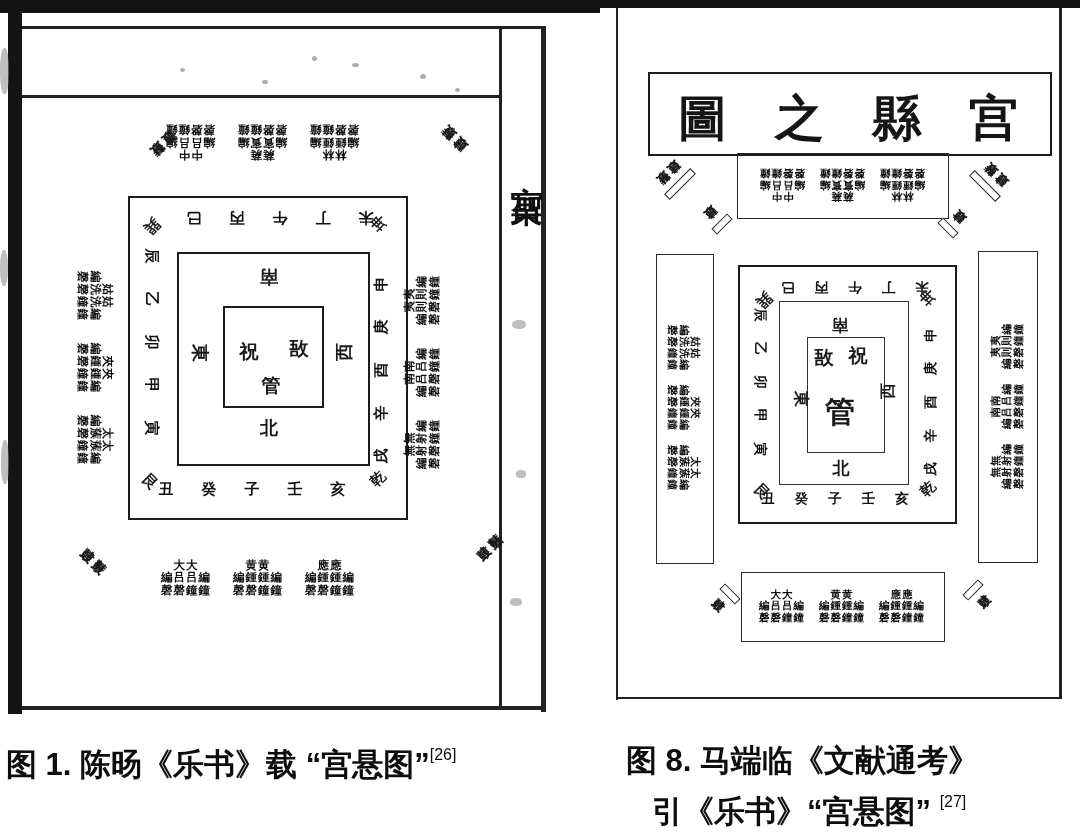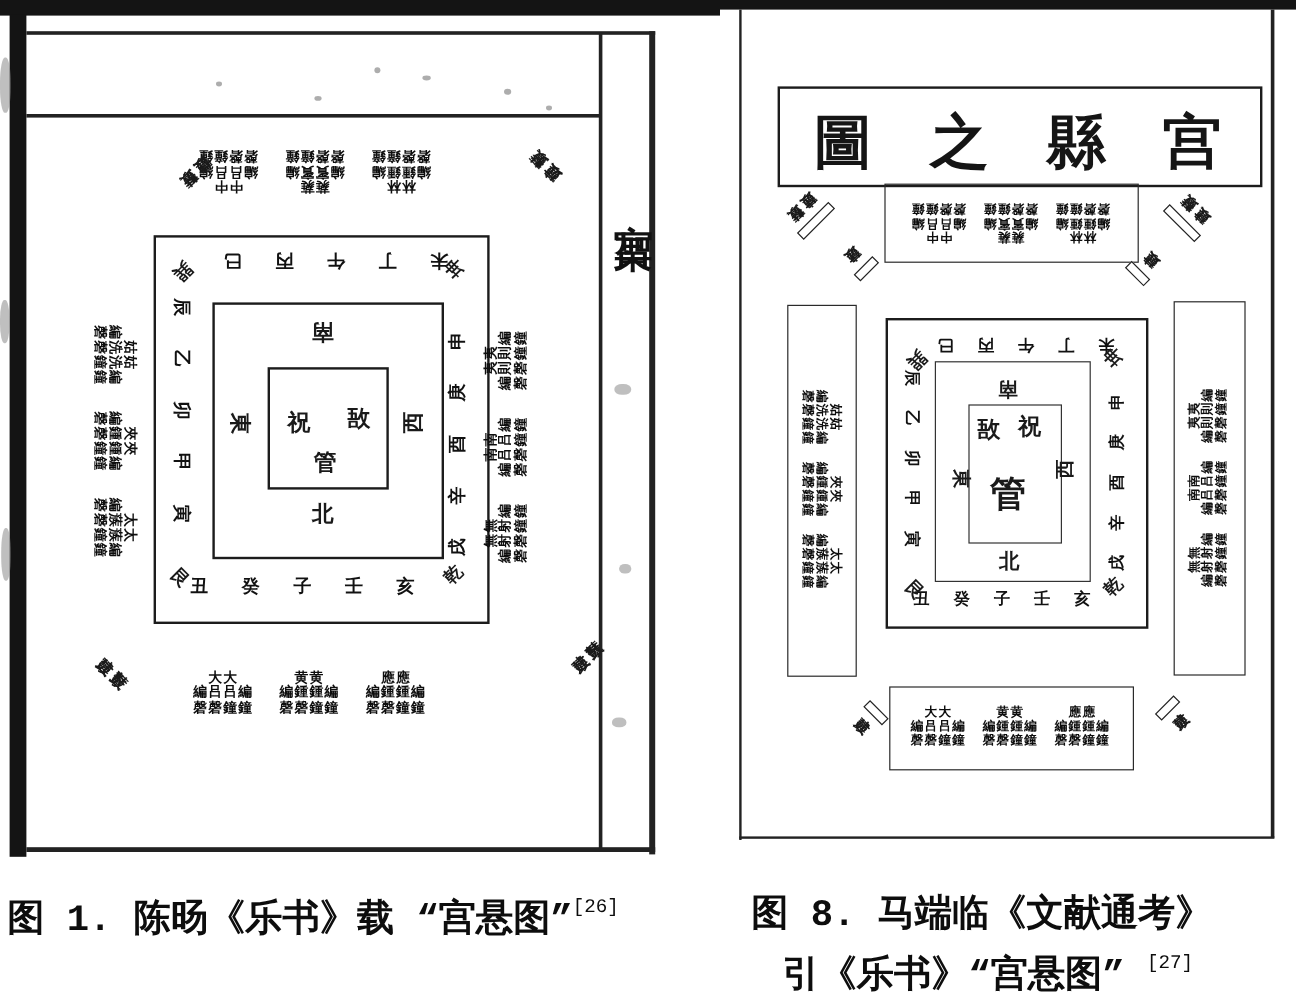"图 1. 陈旸《乐书》载 “宫悬图”[26]" .caption { font-family: Liberation Mono, monospace -> Liberation Sans, sans-serif }
